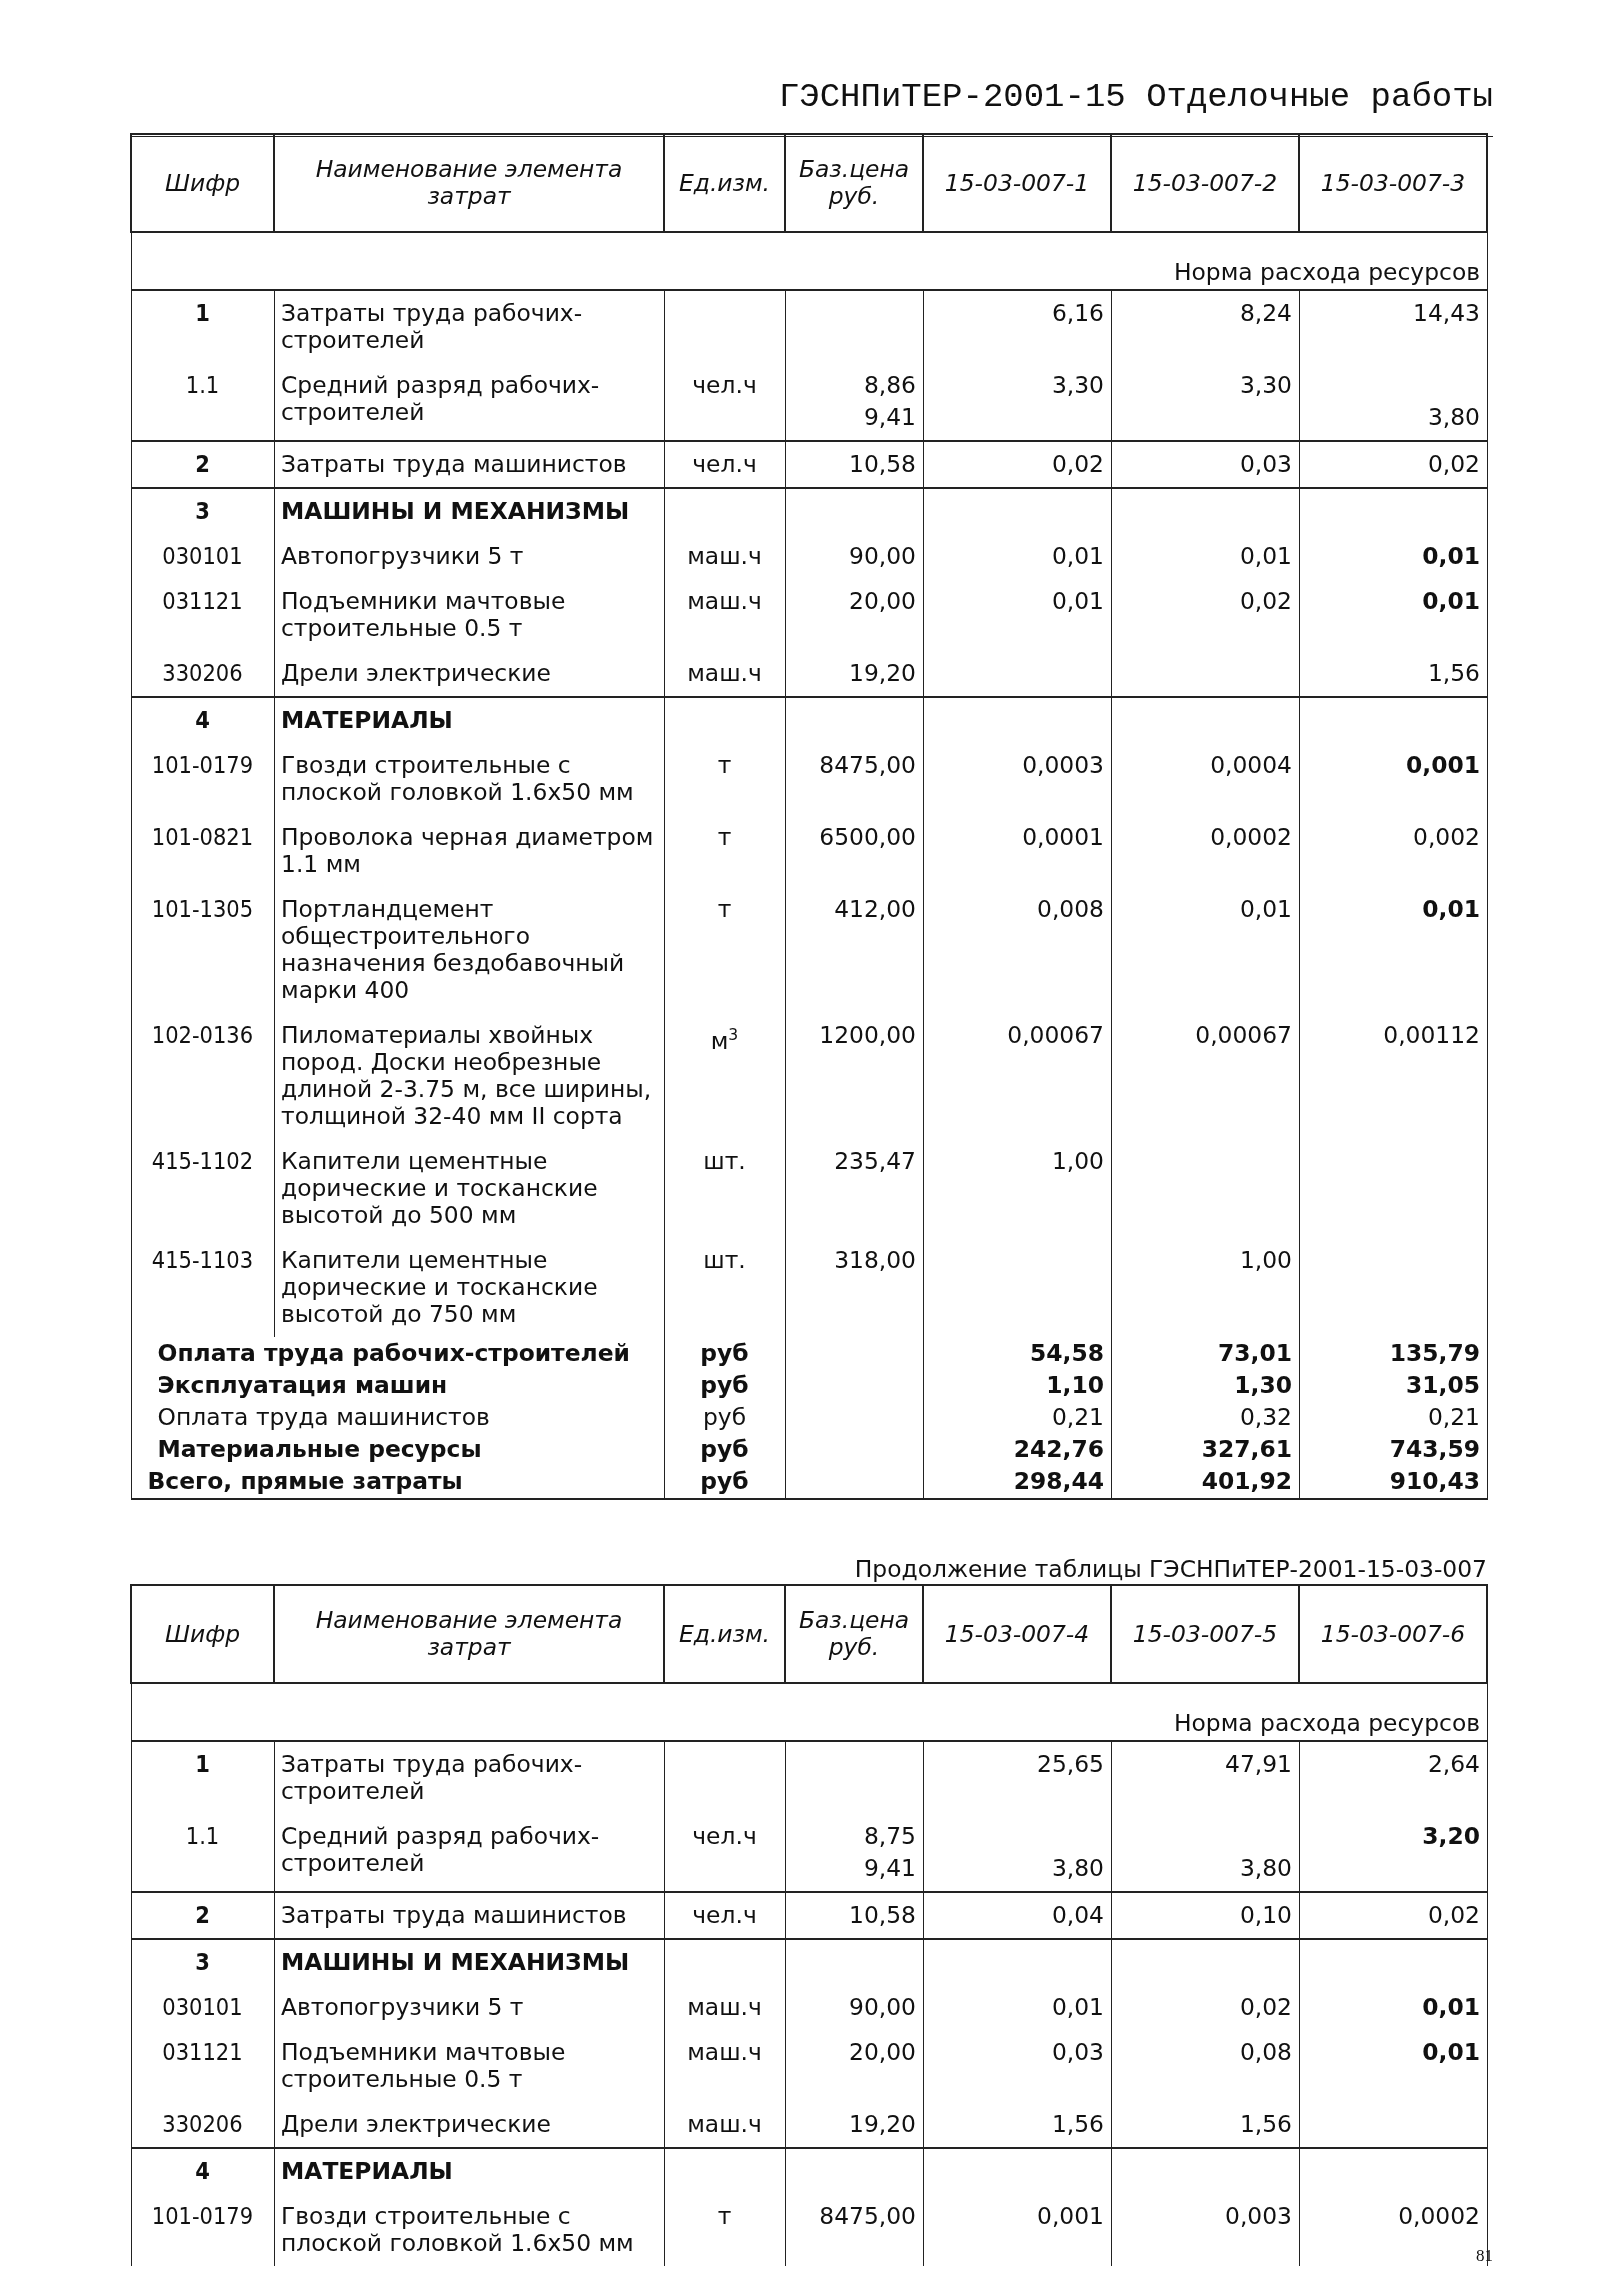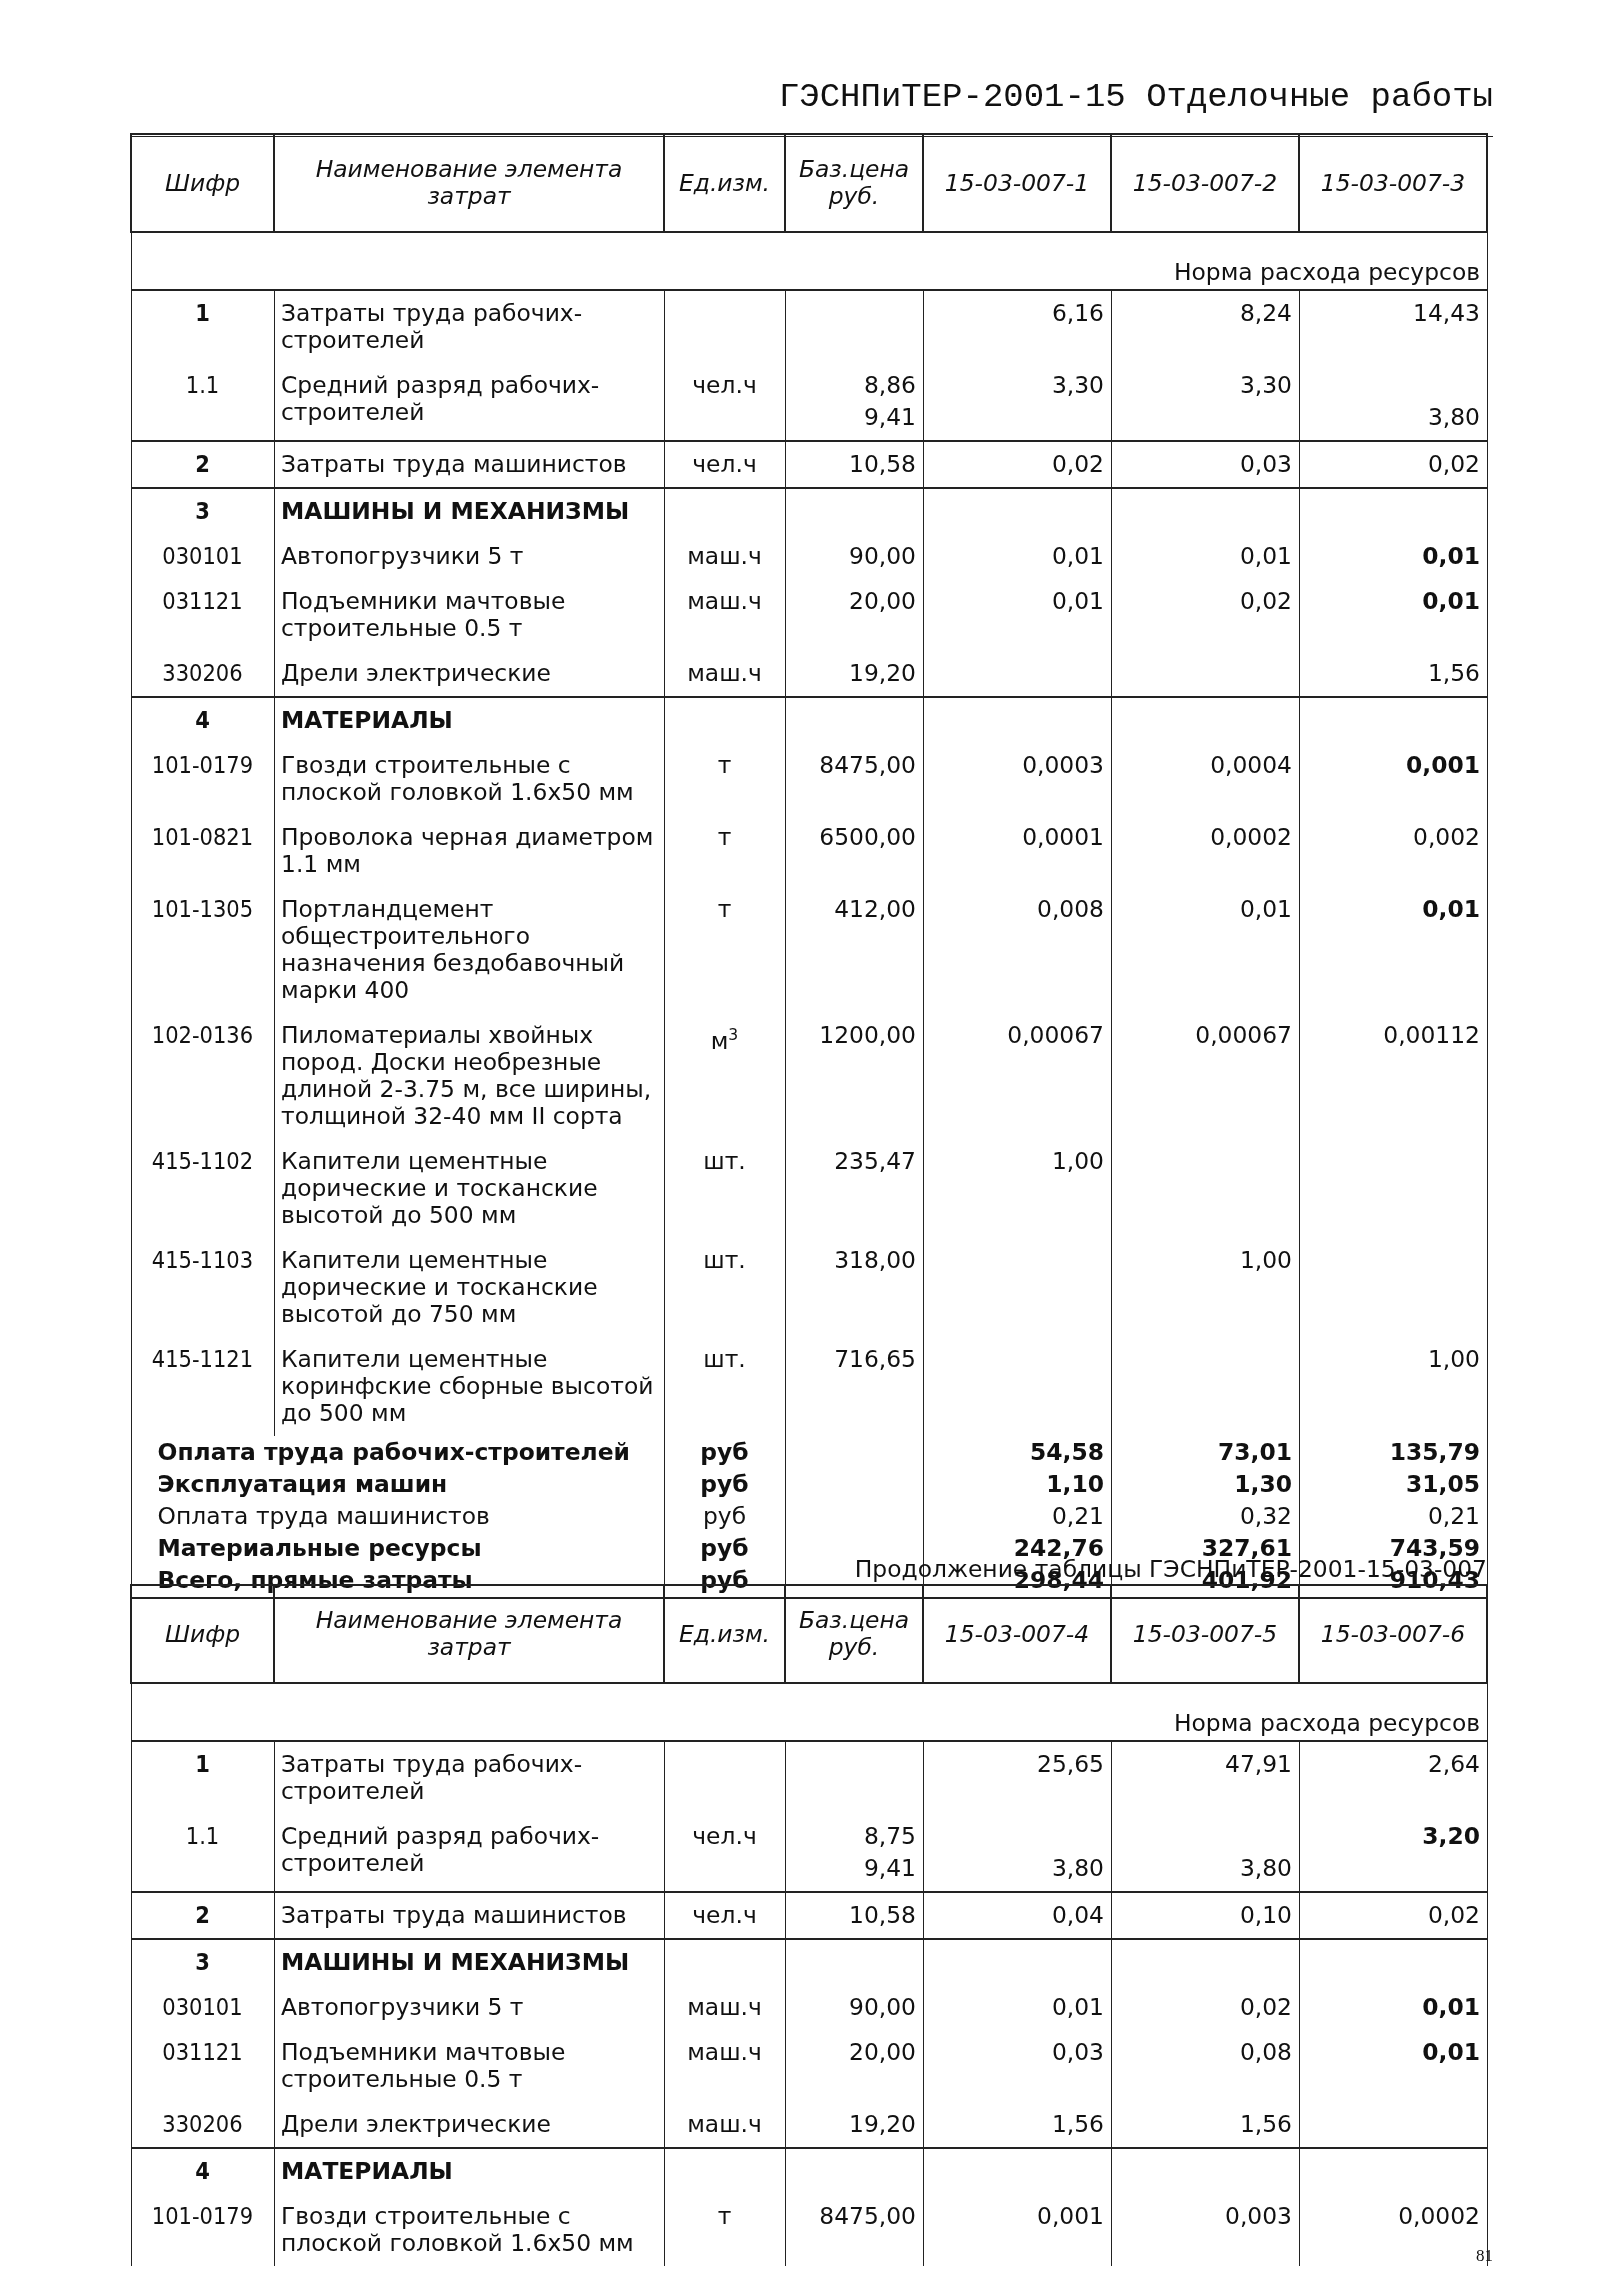"415-1121" tr.row { html: <tr> <td>415-1121</td> <td>Капители цементные коринфские сборные высотой до 500 мм</td> <td><span>шт.</span></td> <td>716,65</td> <td></td> <td></td> <td>1,00</td> </tr> -> none }
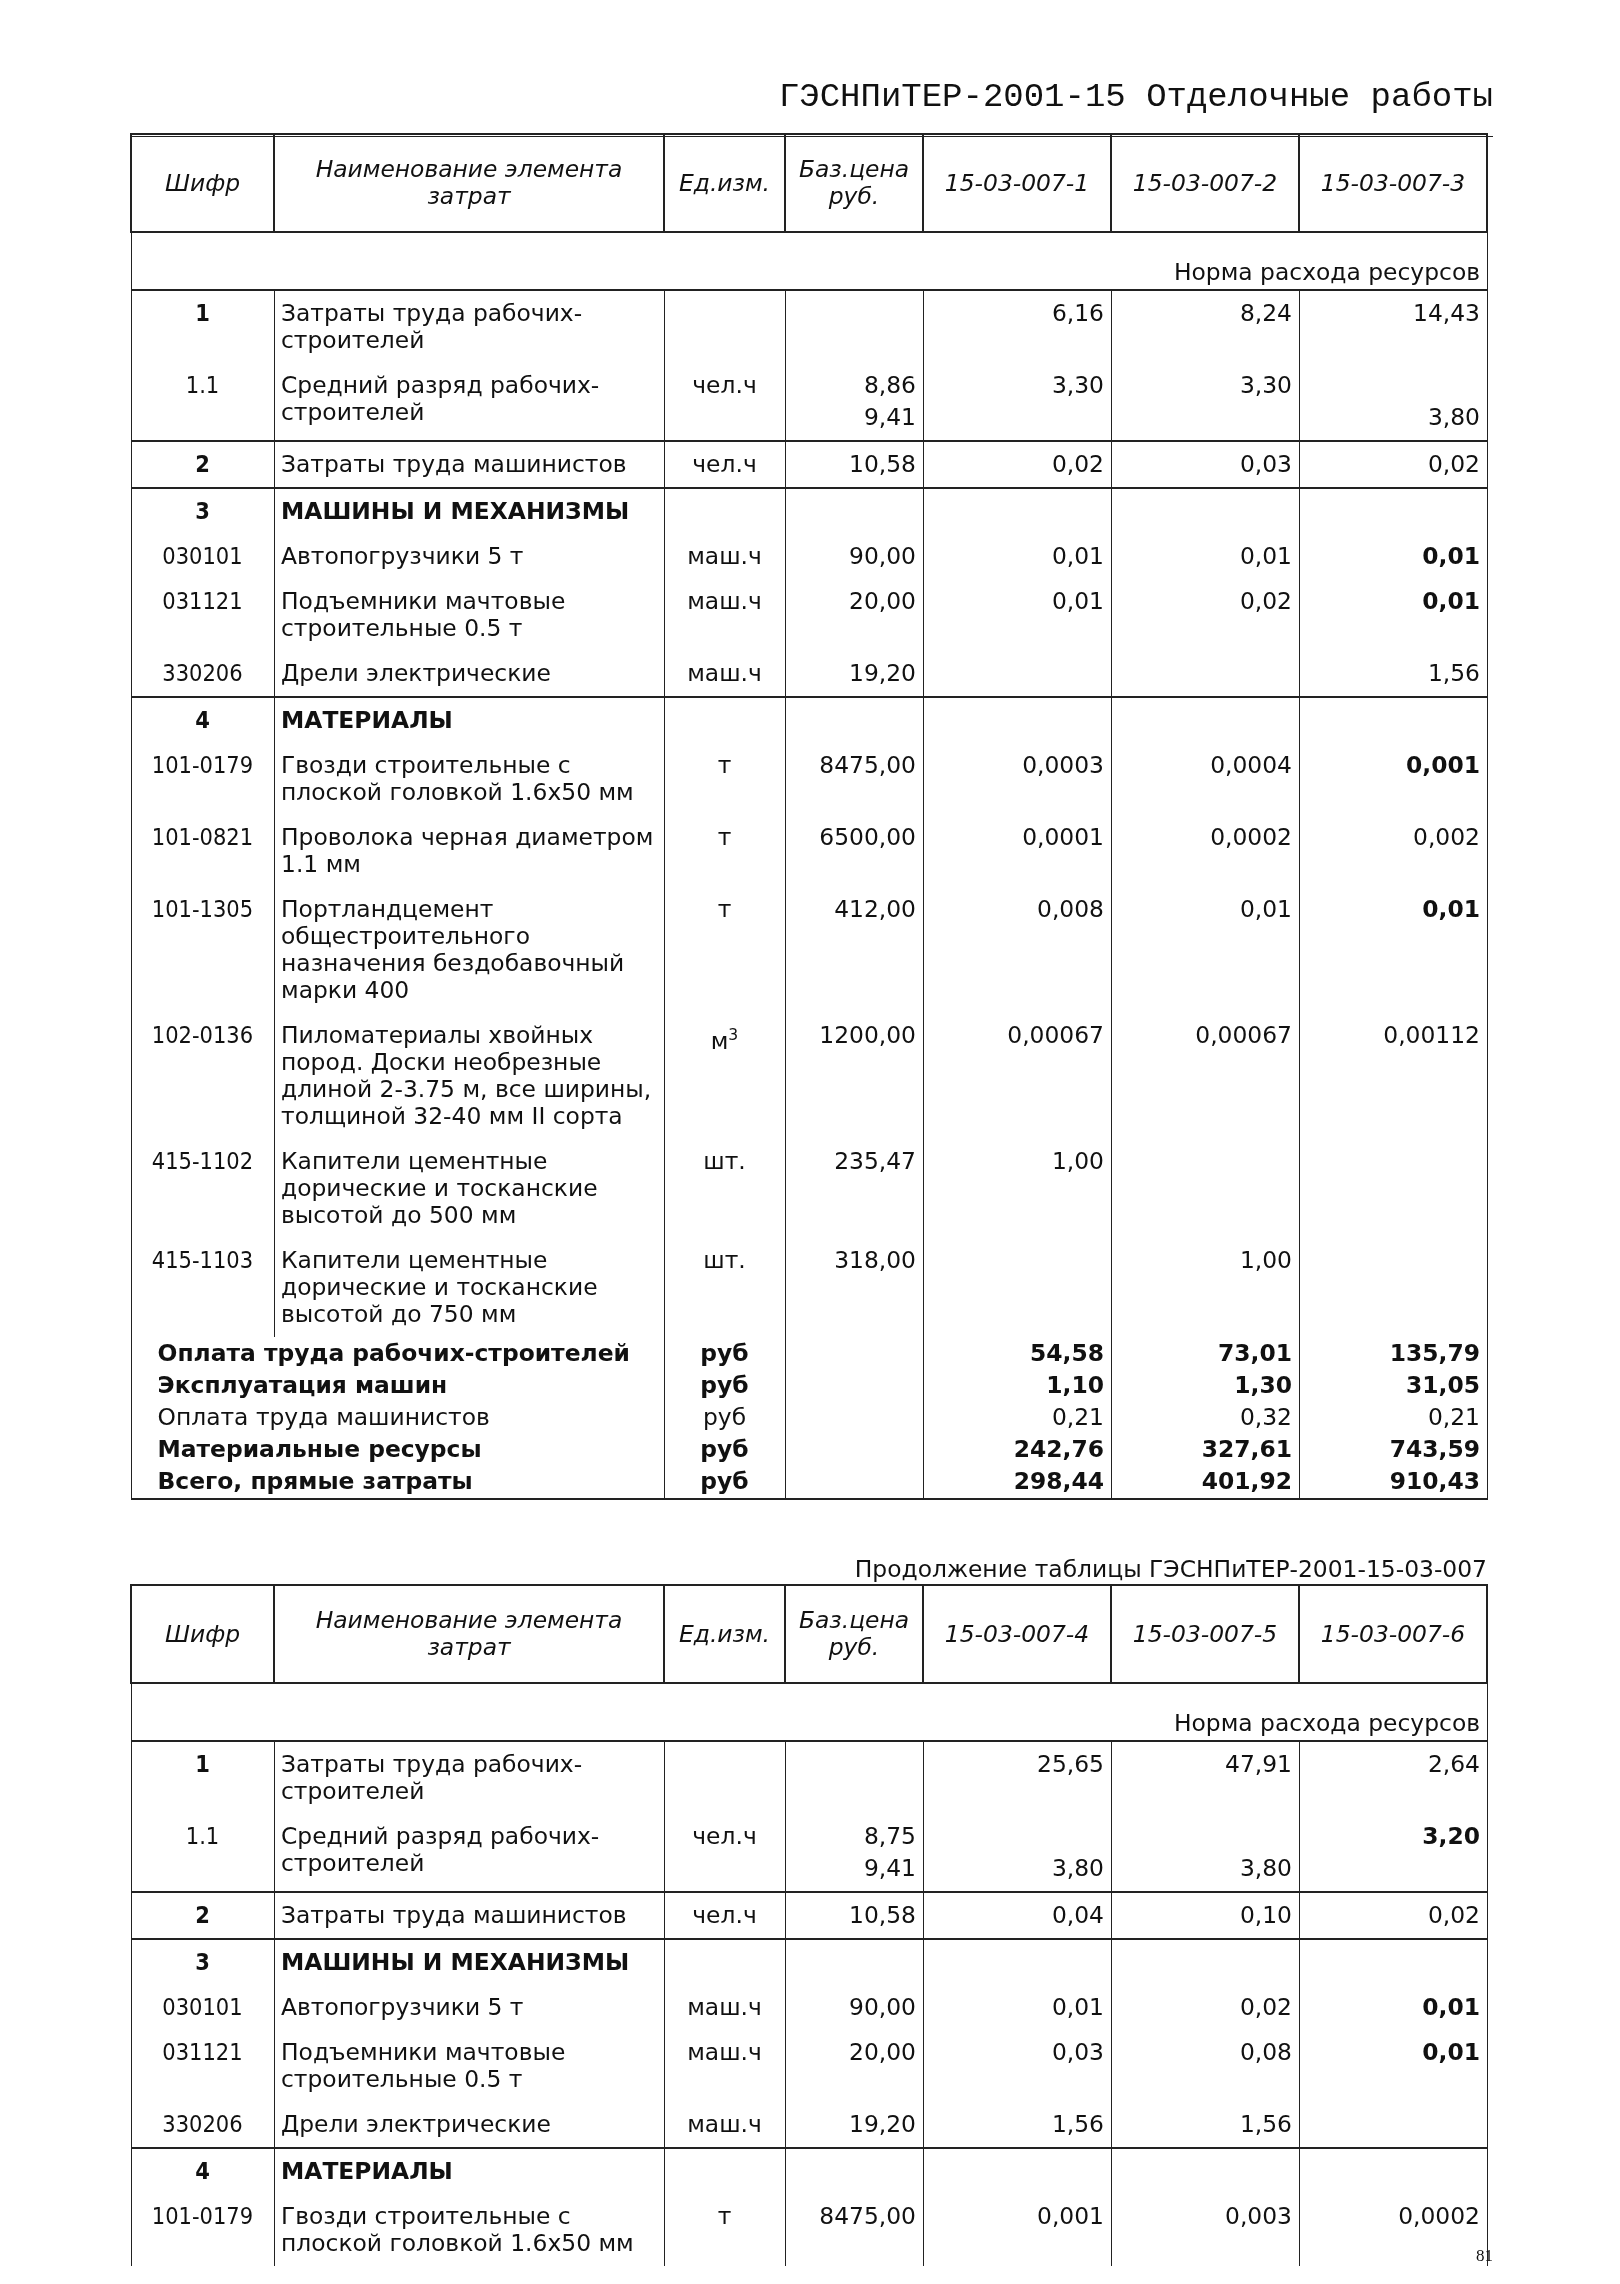"Всего, прямые затраты" td.name { padding-left: 26px -> 16px }
